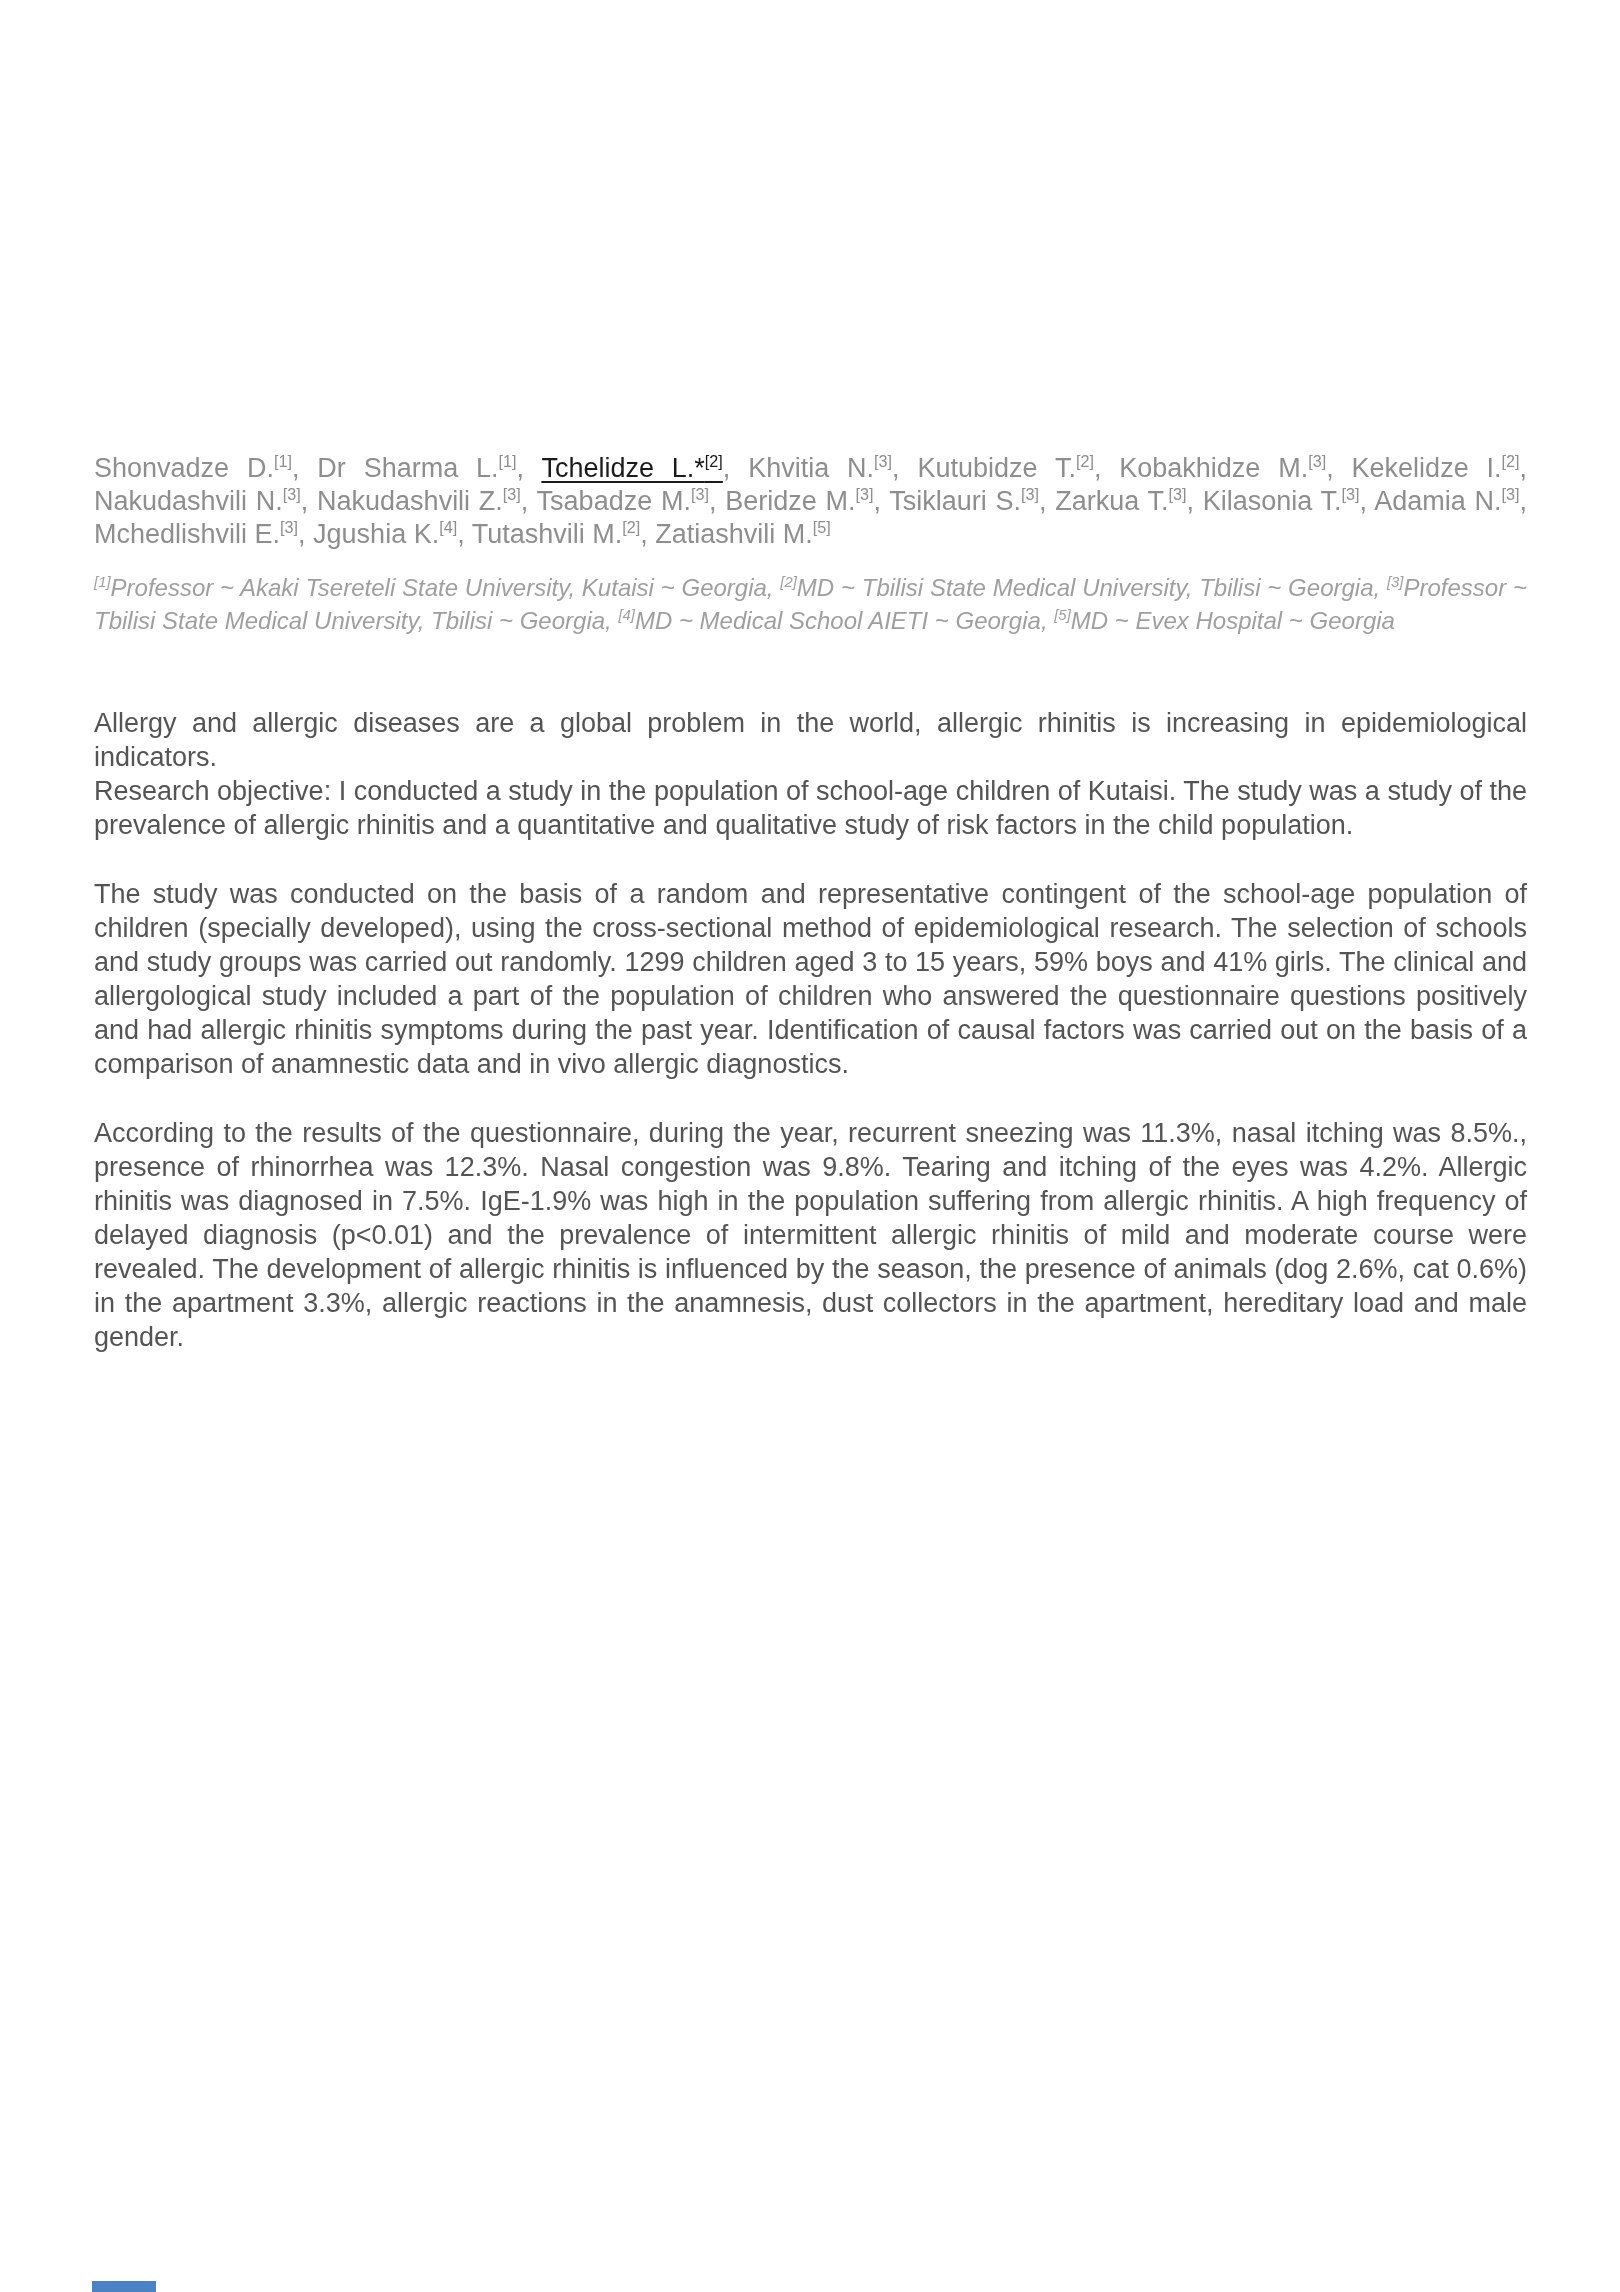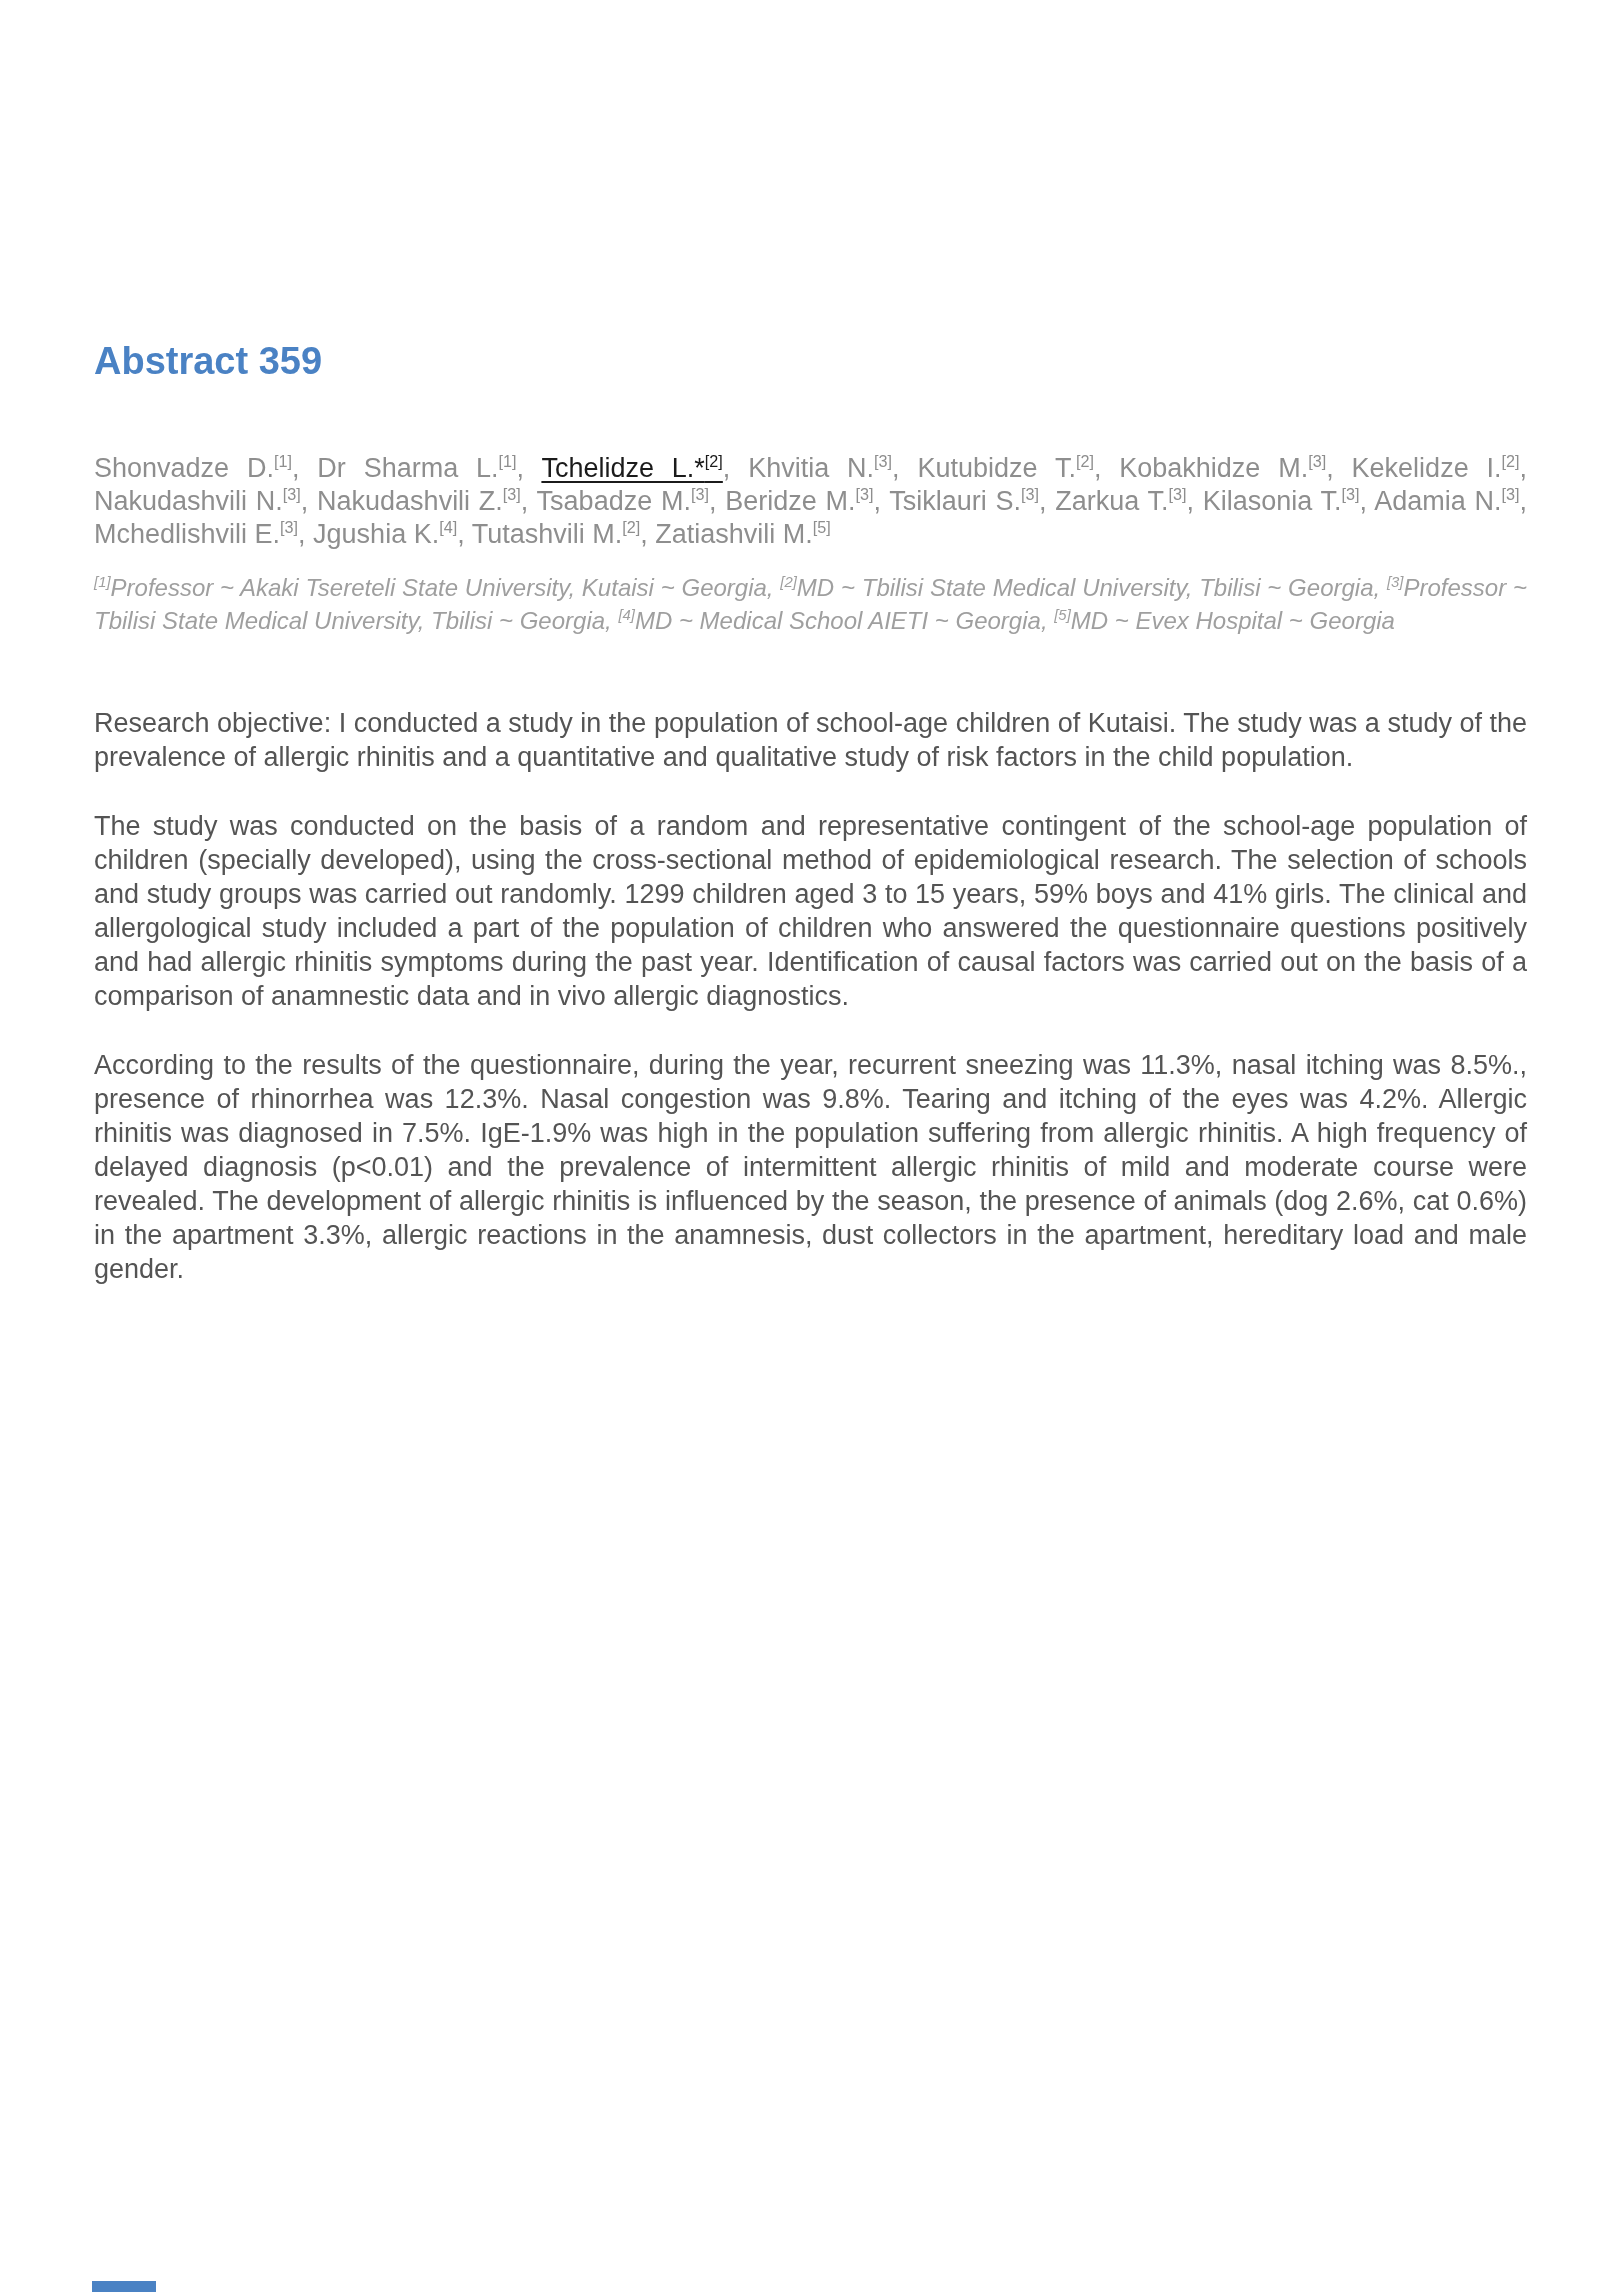"Abstract 359" h1.content { html: <h1>Abstract 359</h1> -> none }
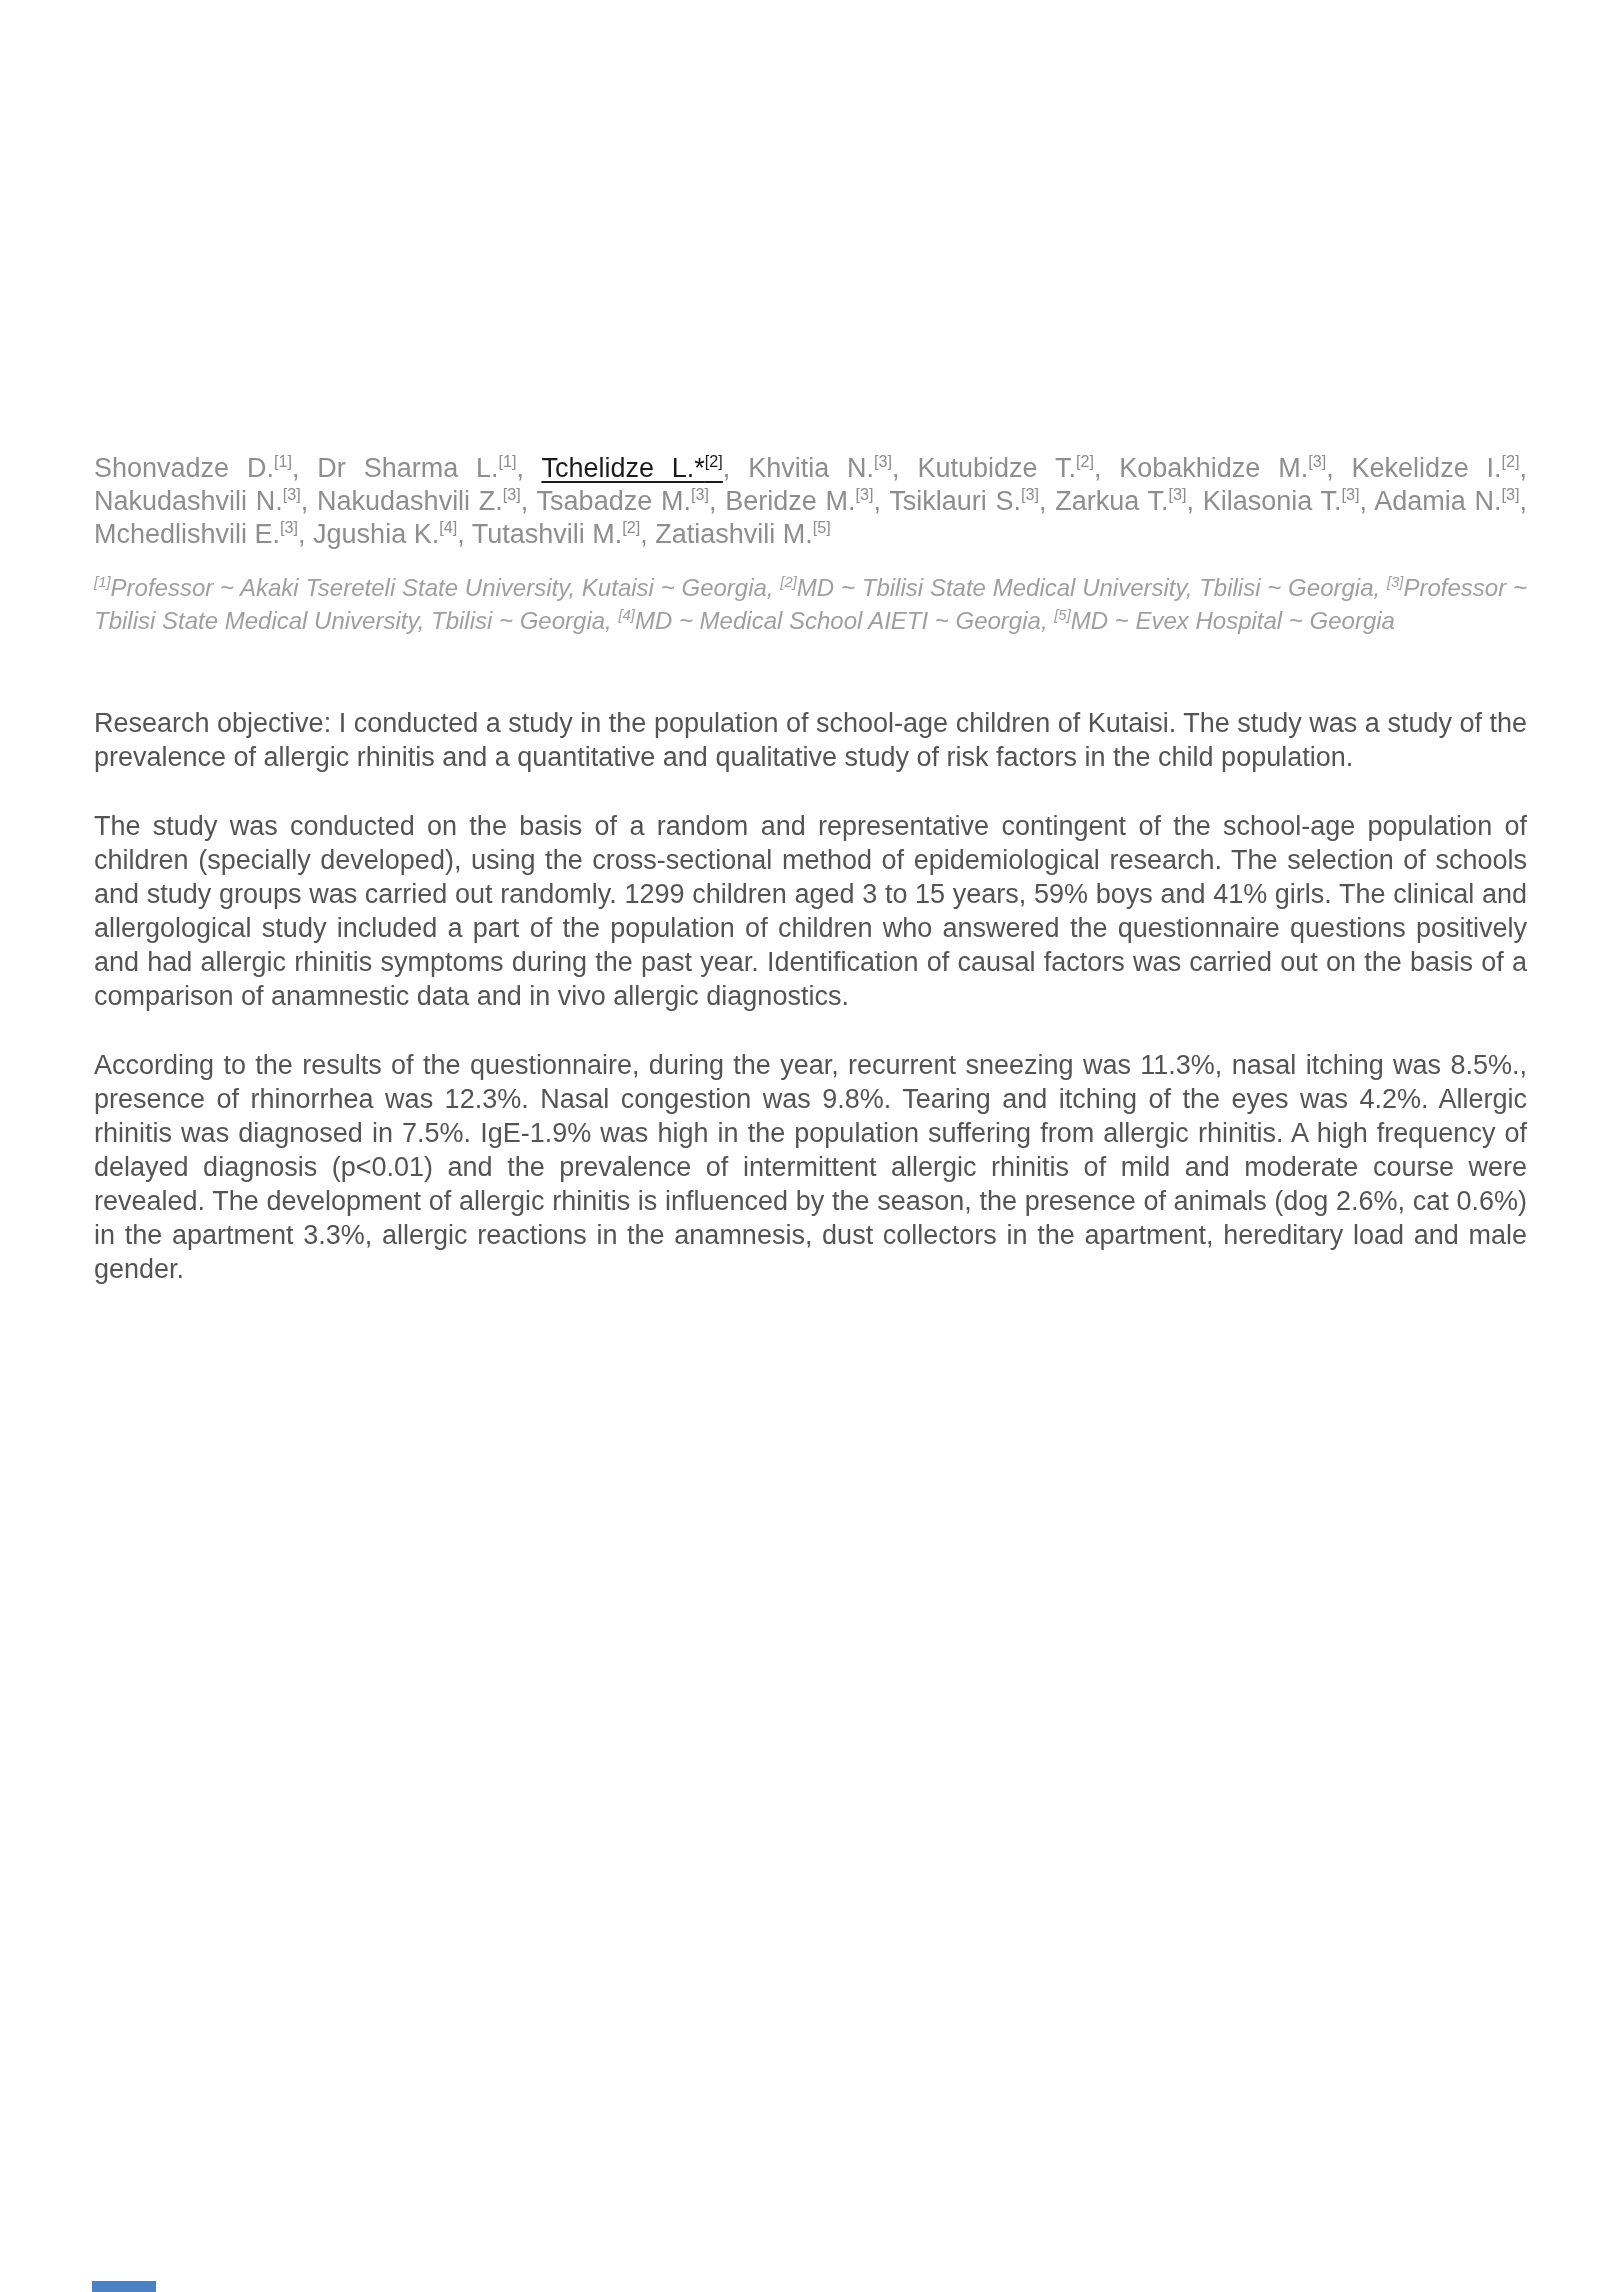"Allergy and allergic diseases are" p { html: none -> <p>Allergy and allergic diseases are a global problem in the world, allergic rhinitis is increasing in epidemiological indicators.</p> }
